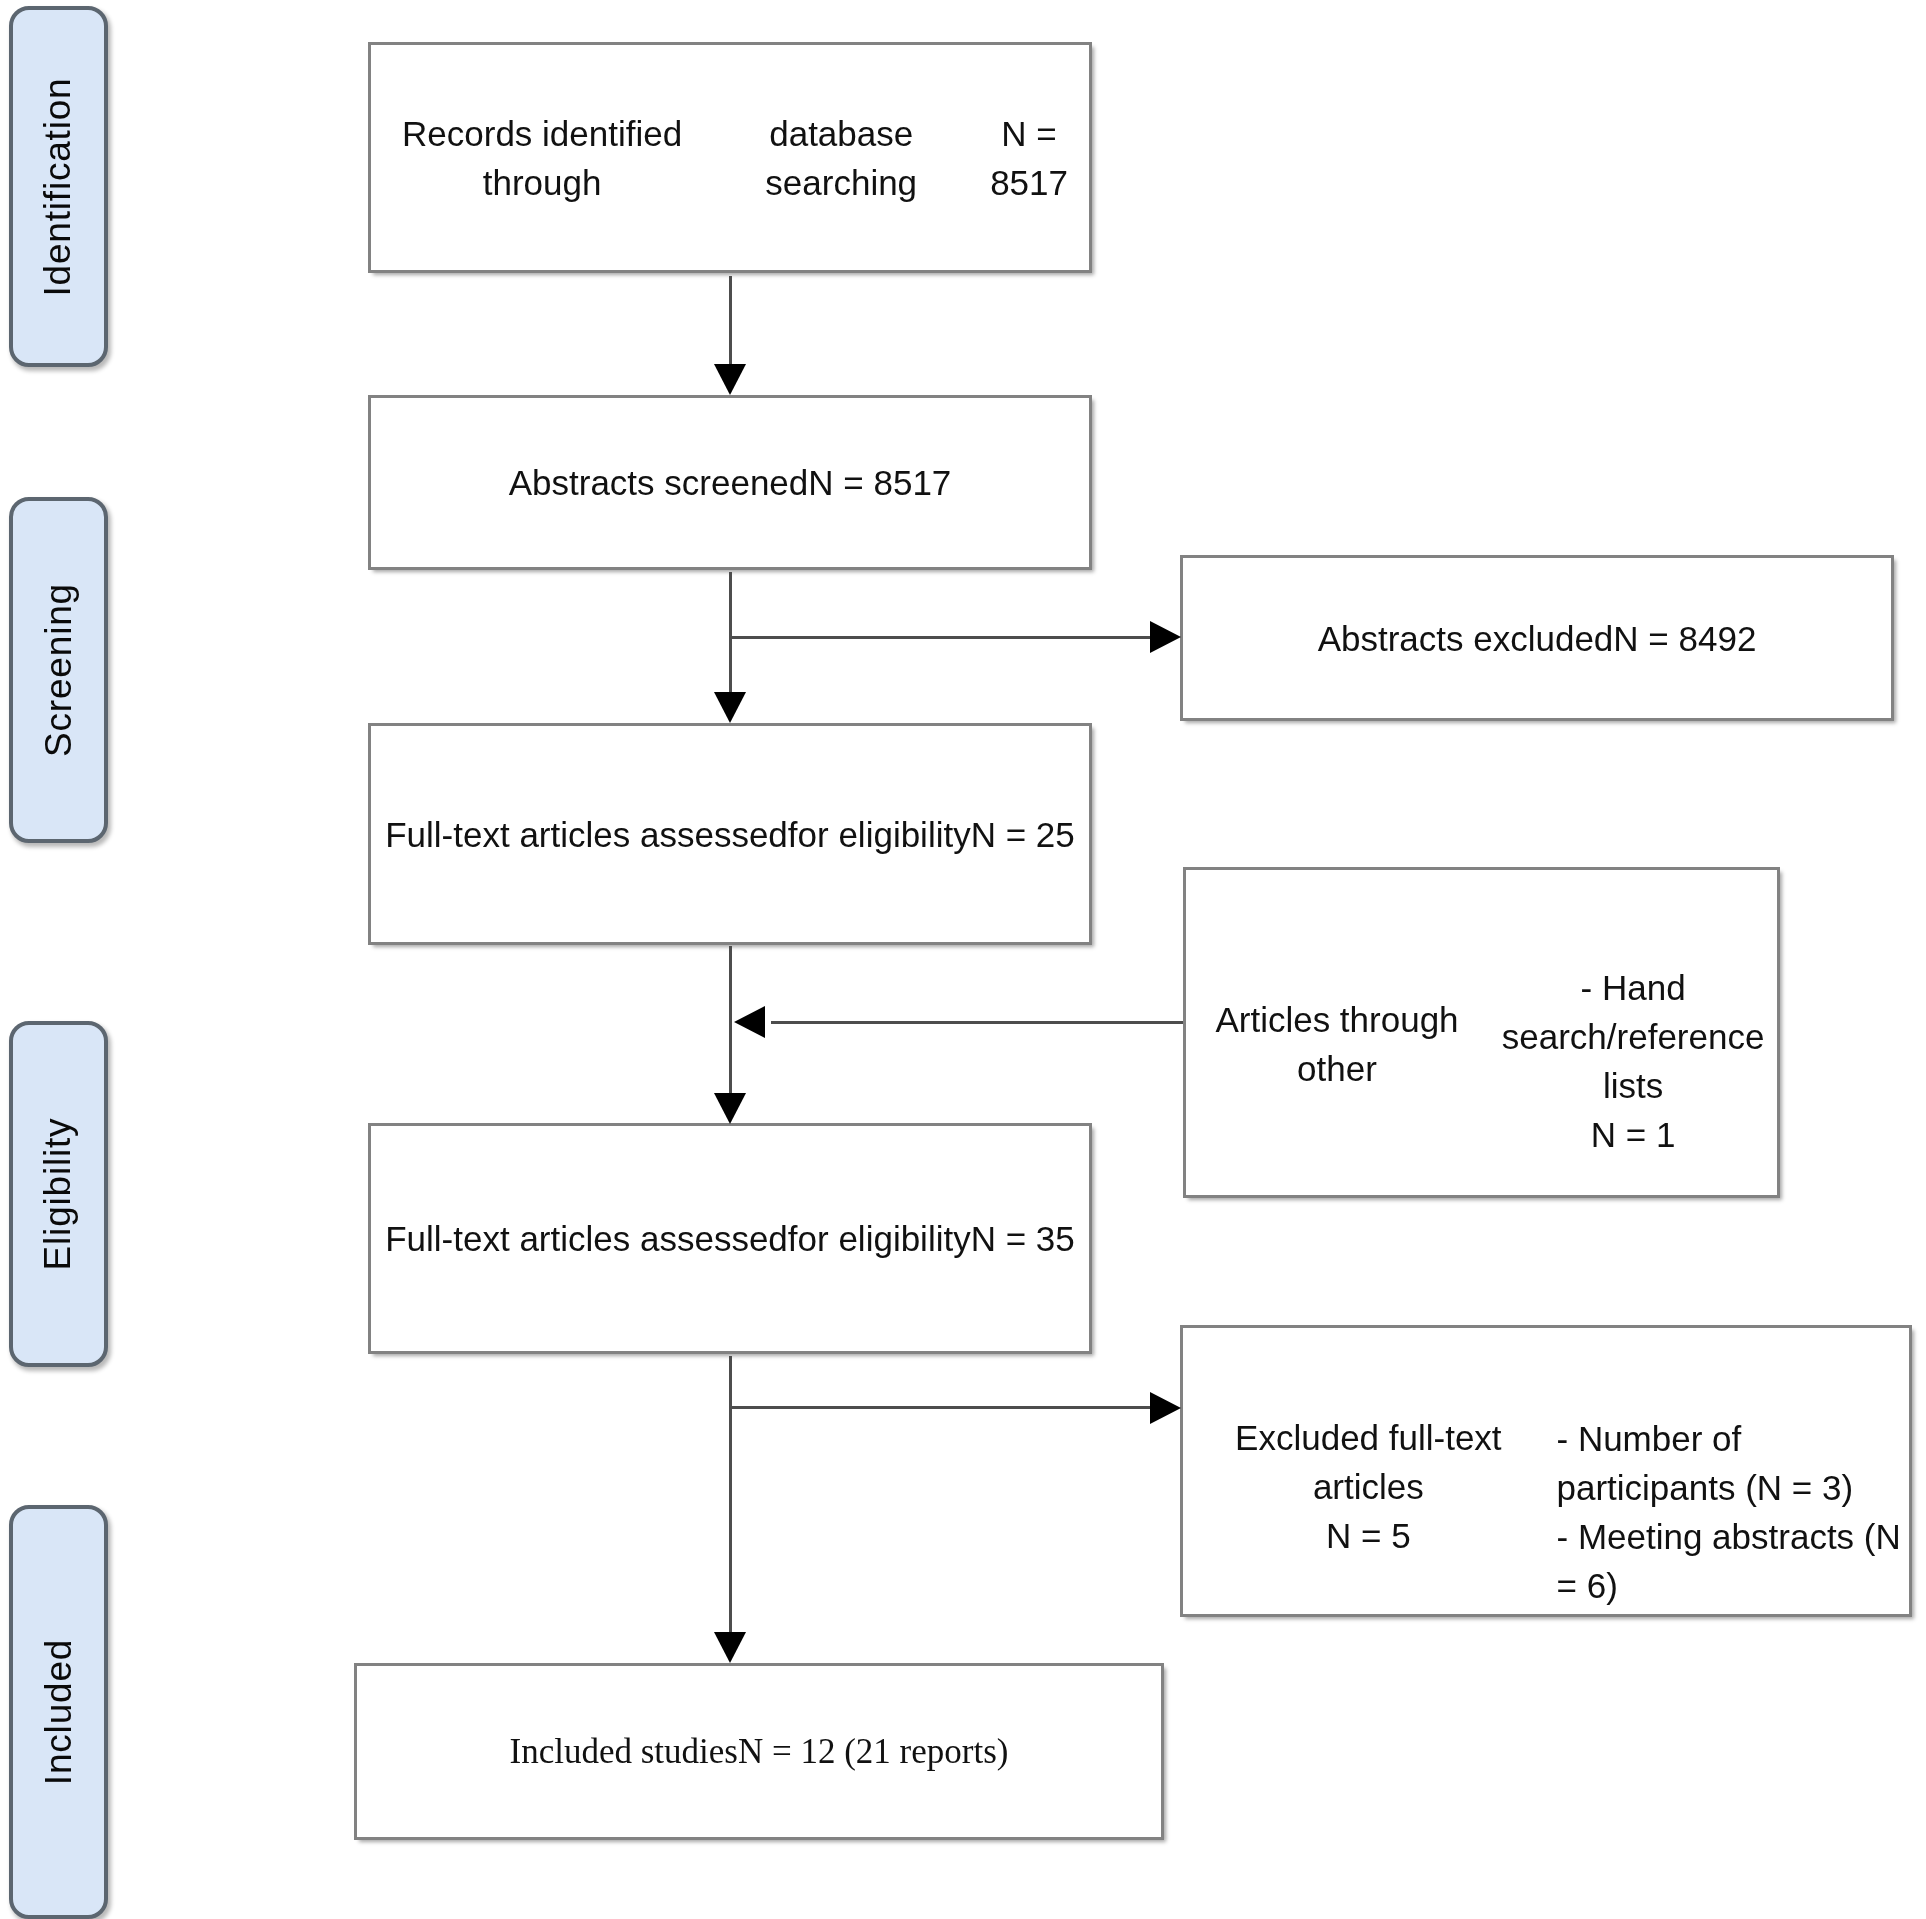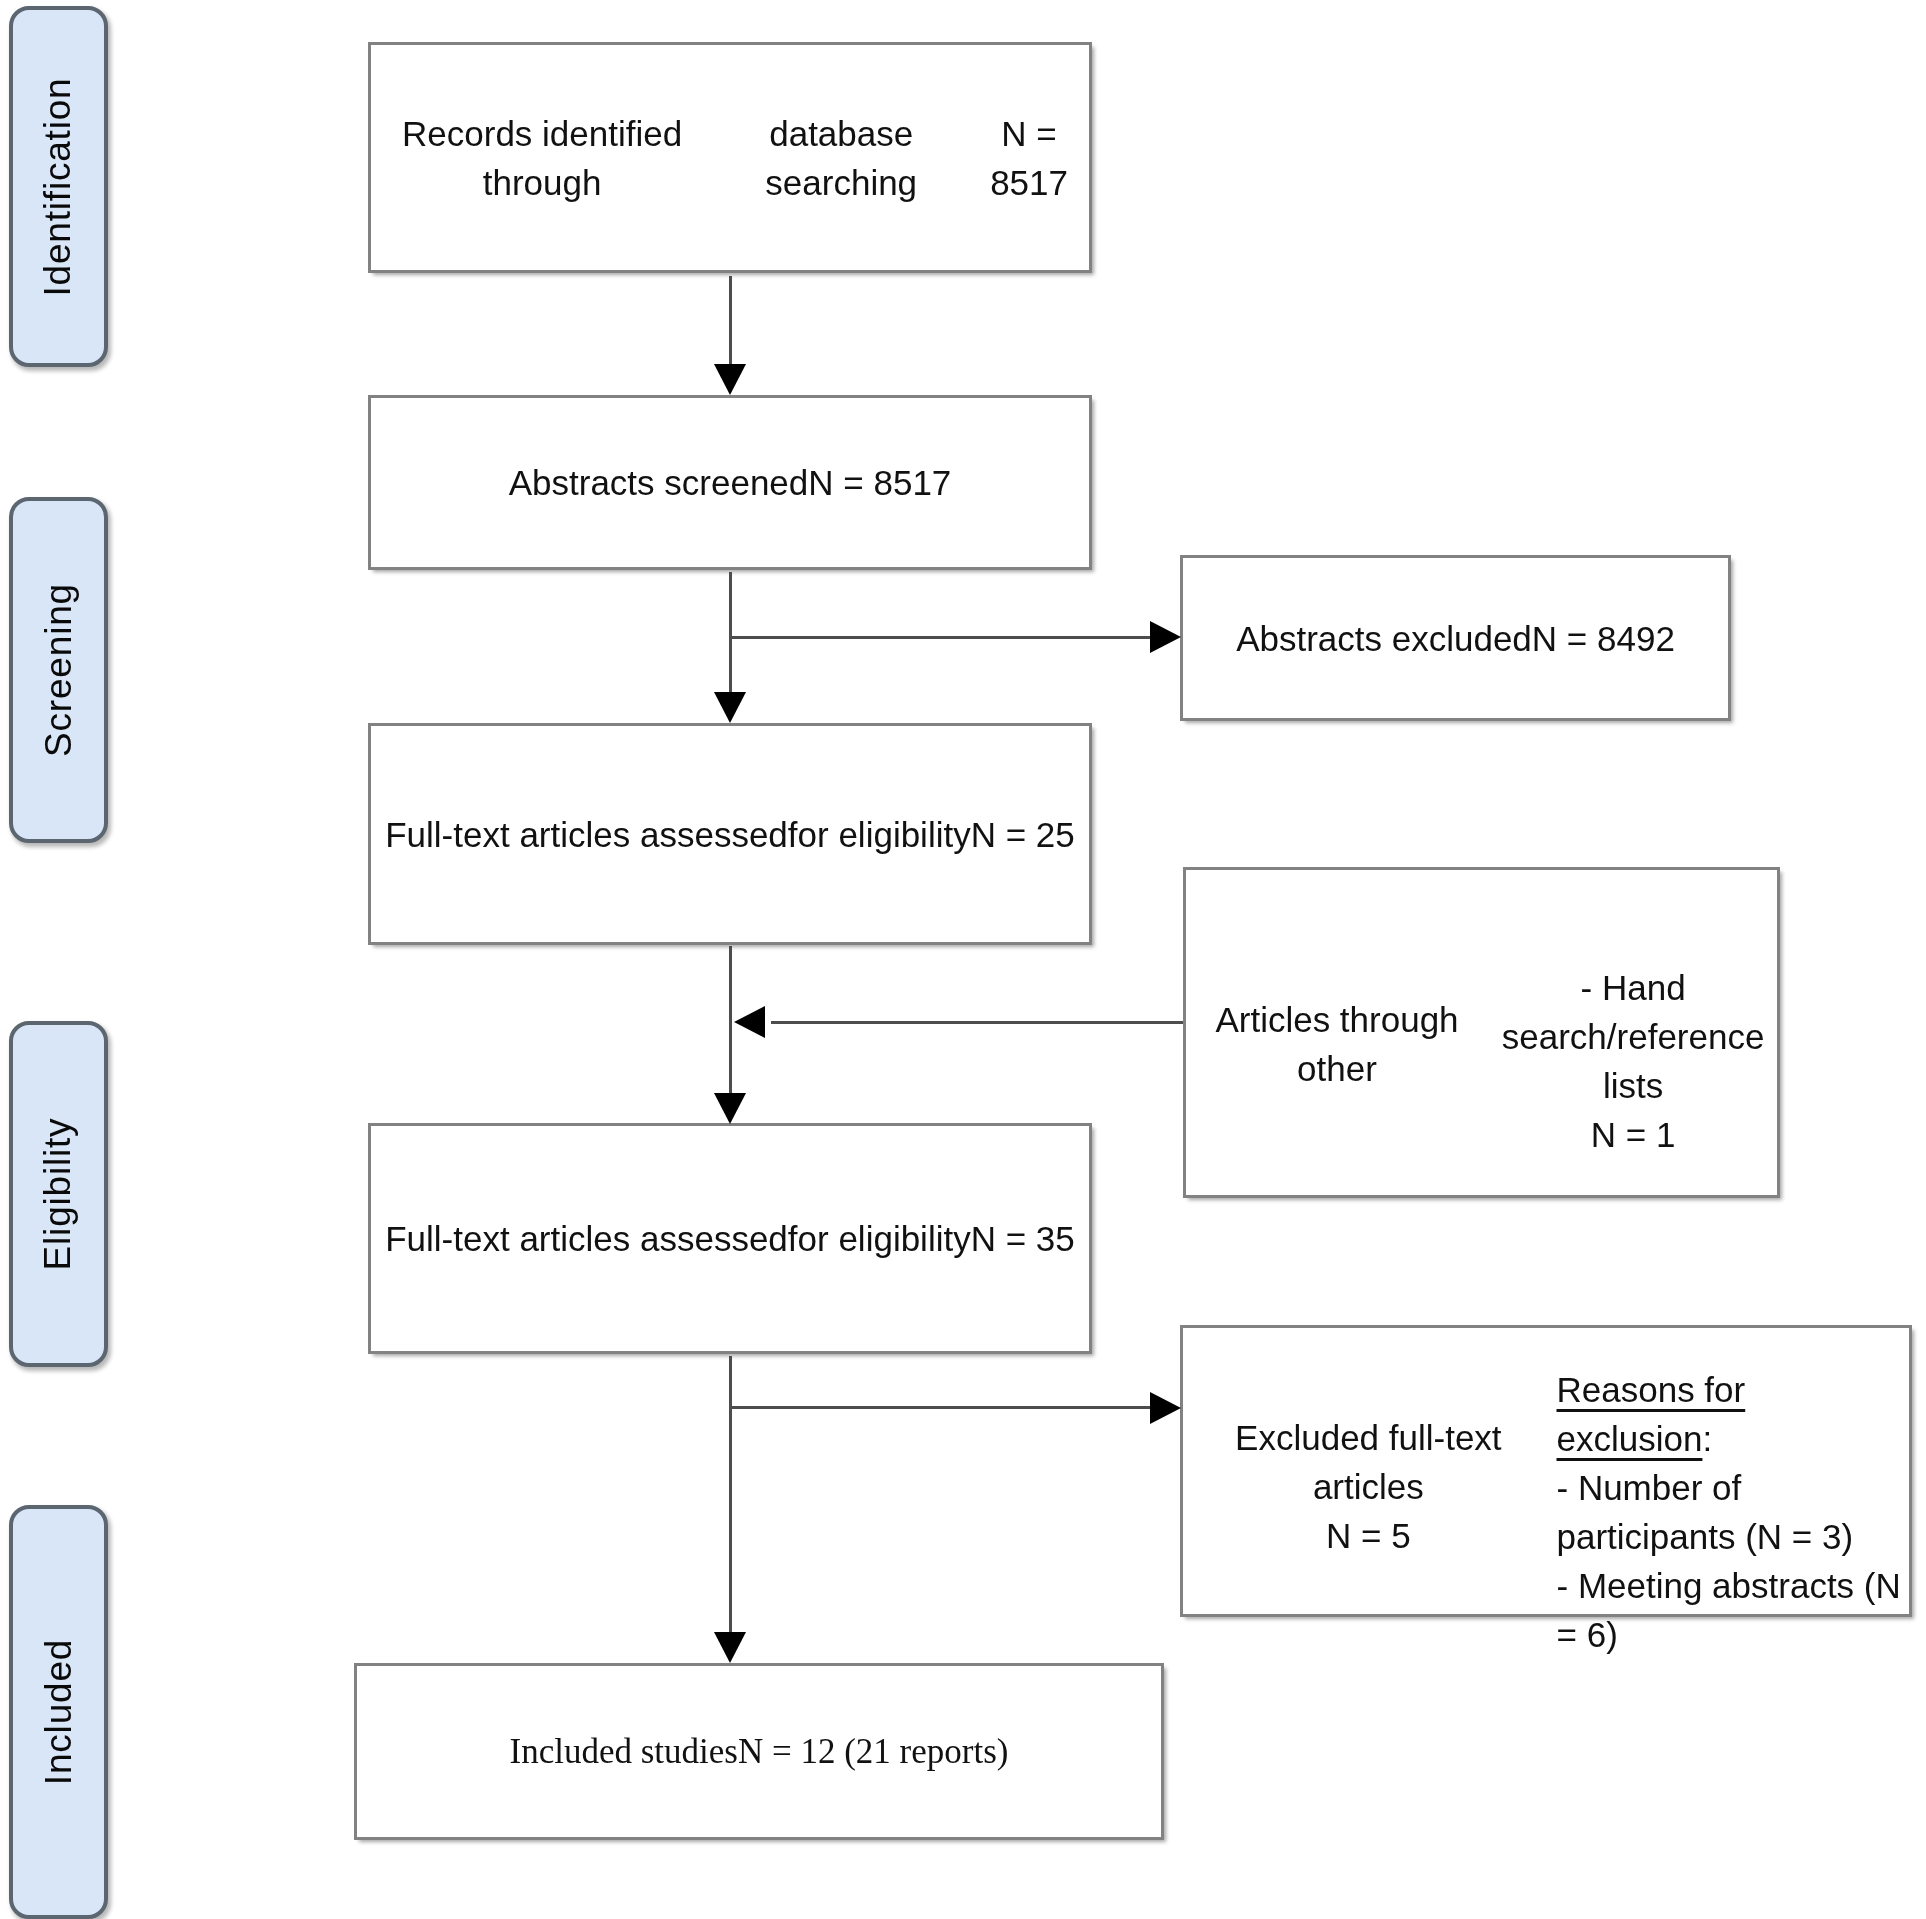"Abstracts excluded" div.fbox { width: 551px -> 714px }
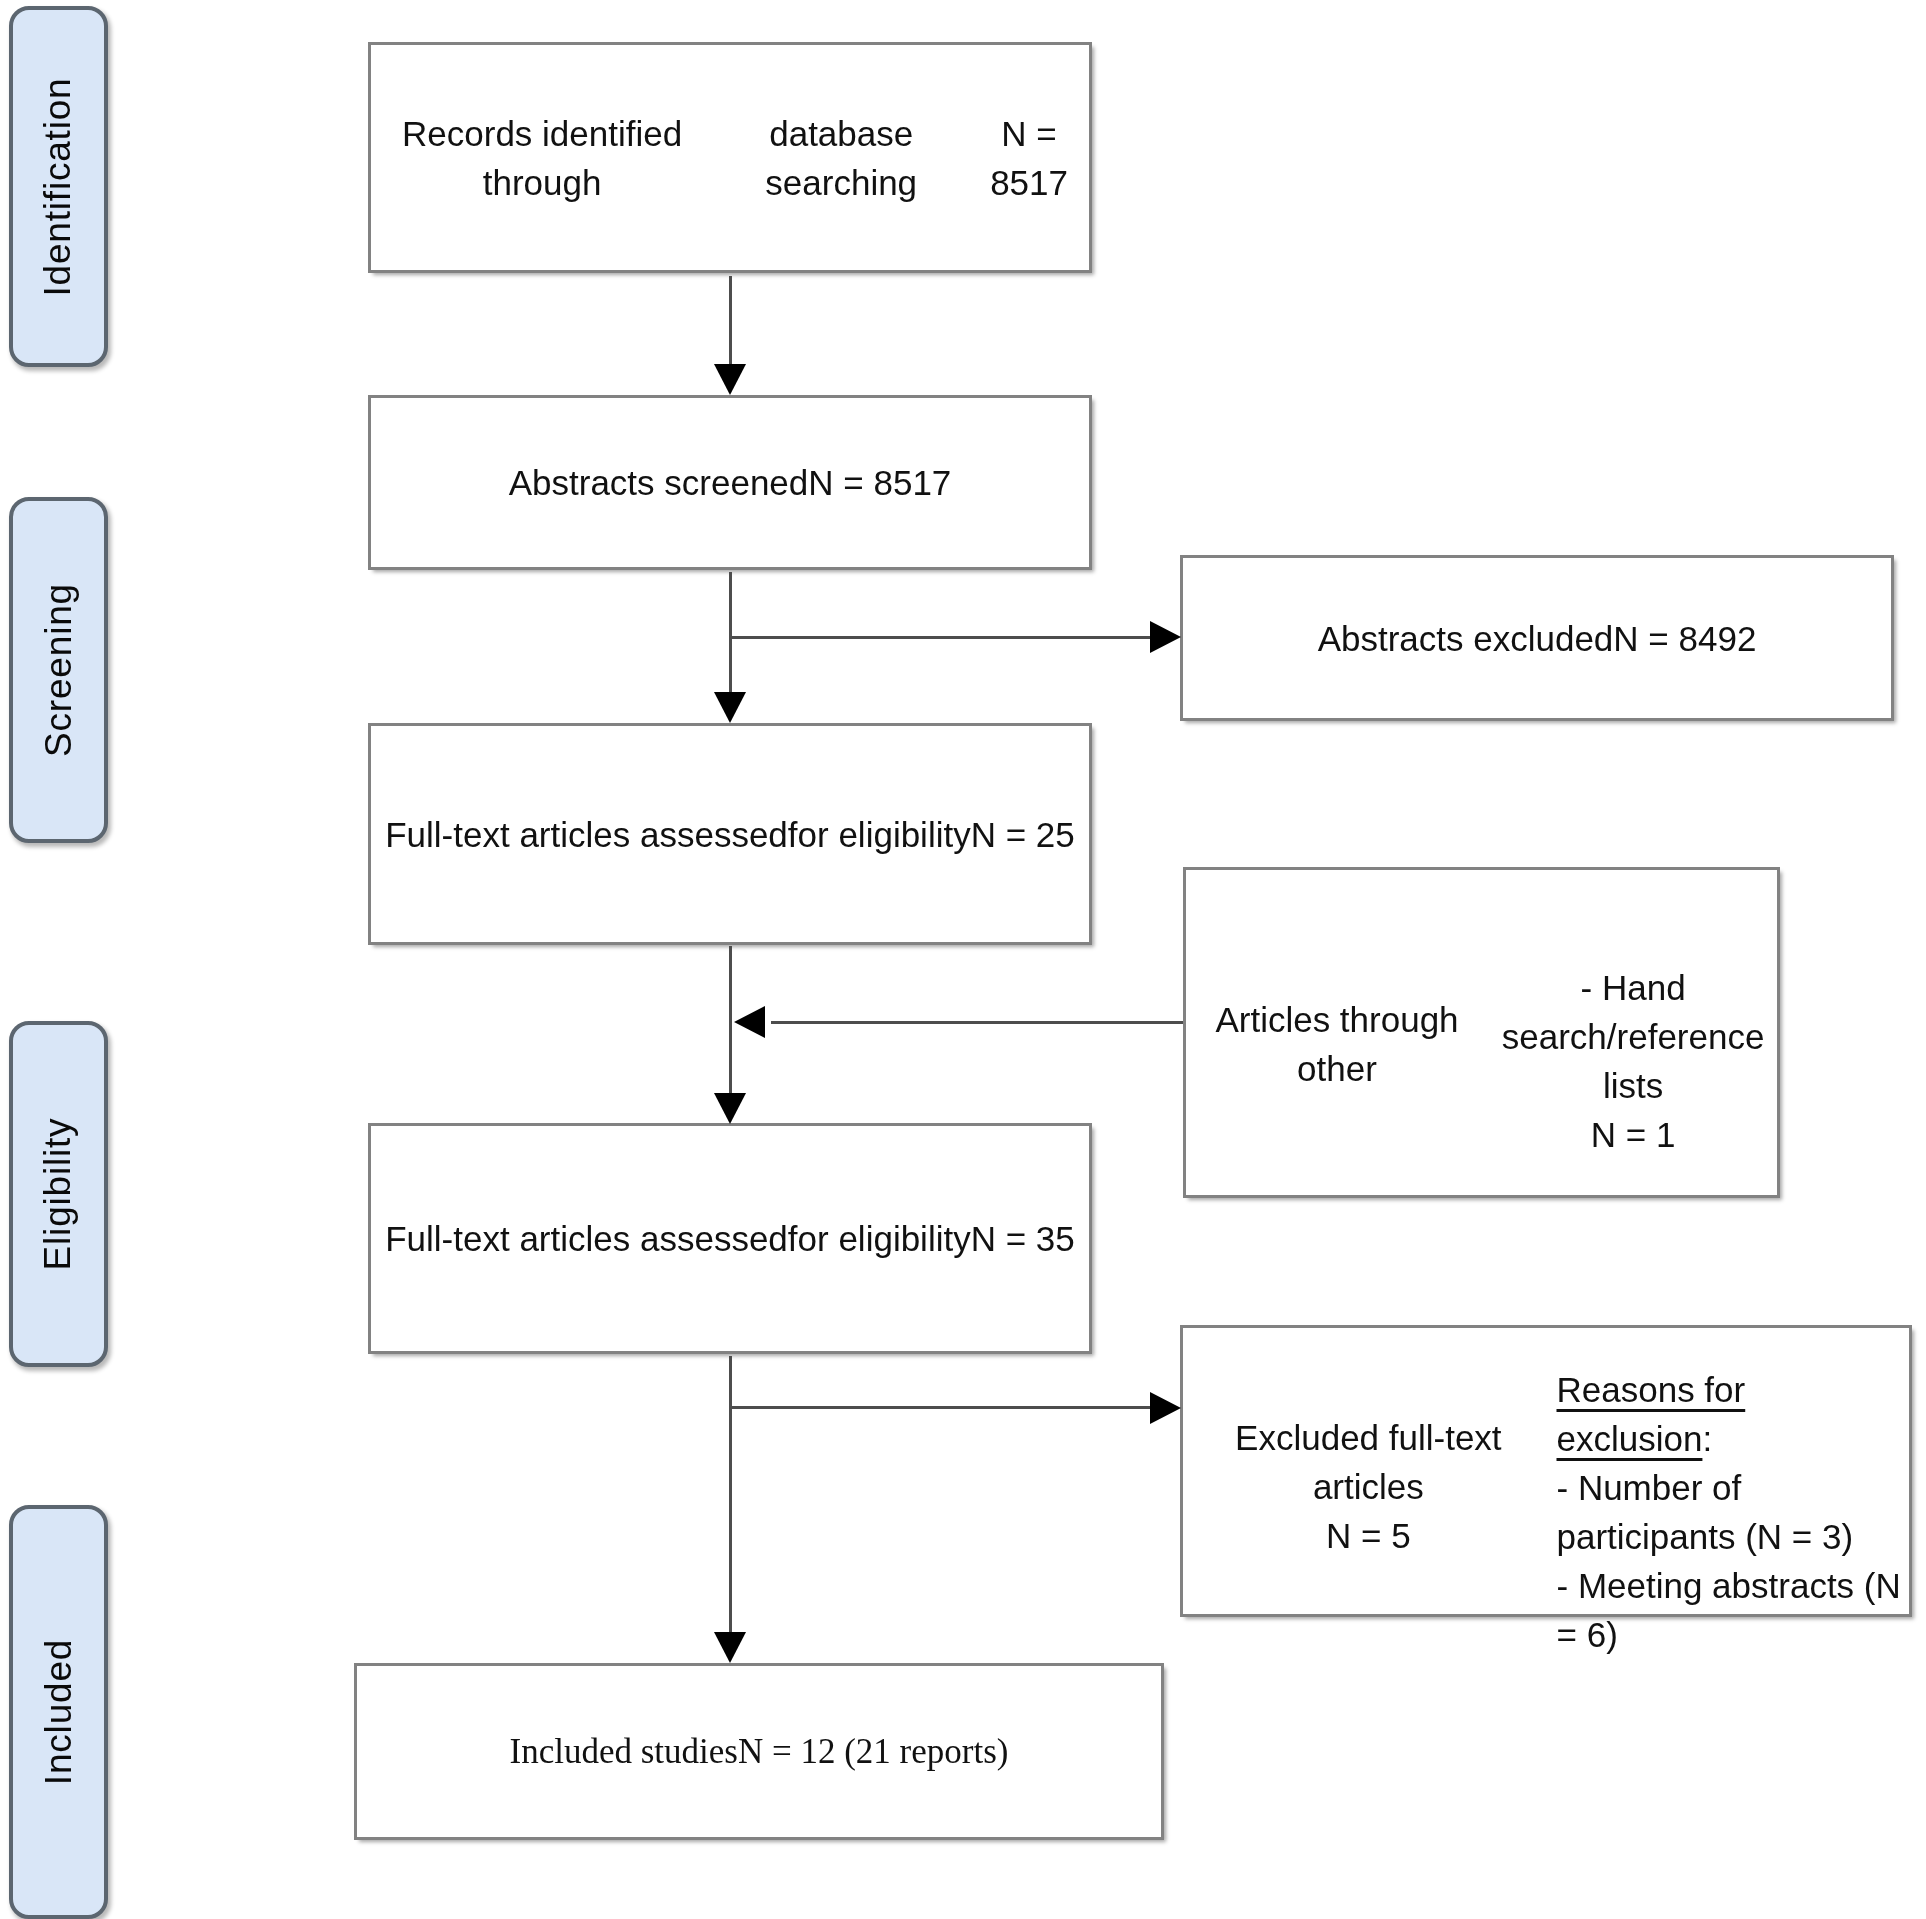"Reasons for exclusion:" div { html: <div><span>Reasons for exclusion</span><span>:</span></div> -> none }
